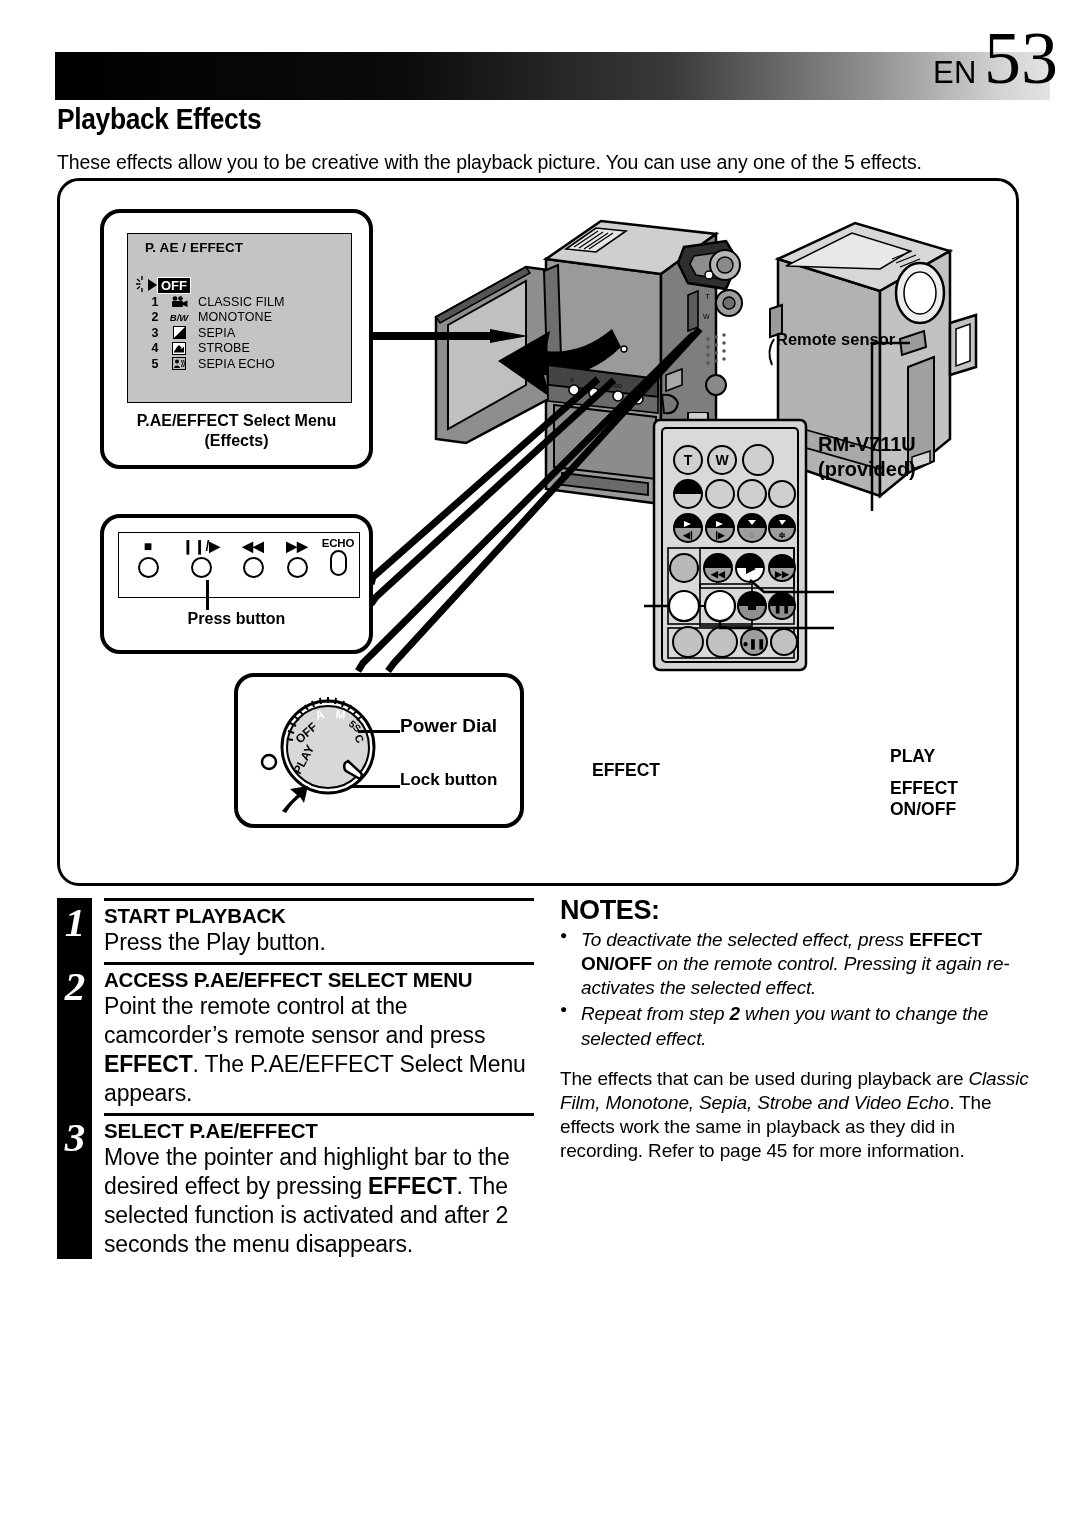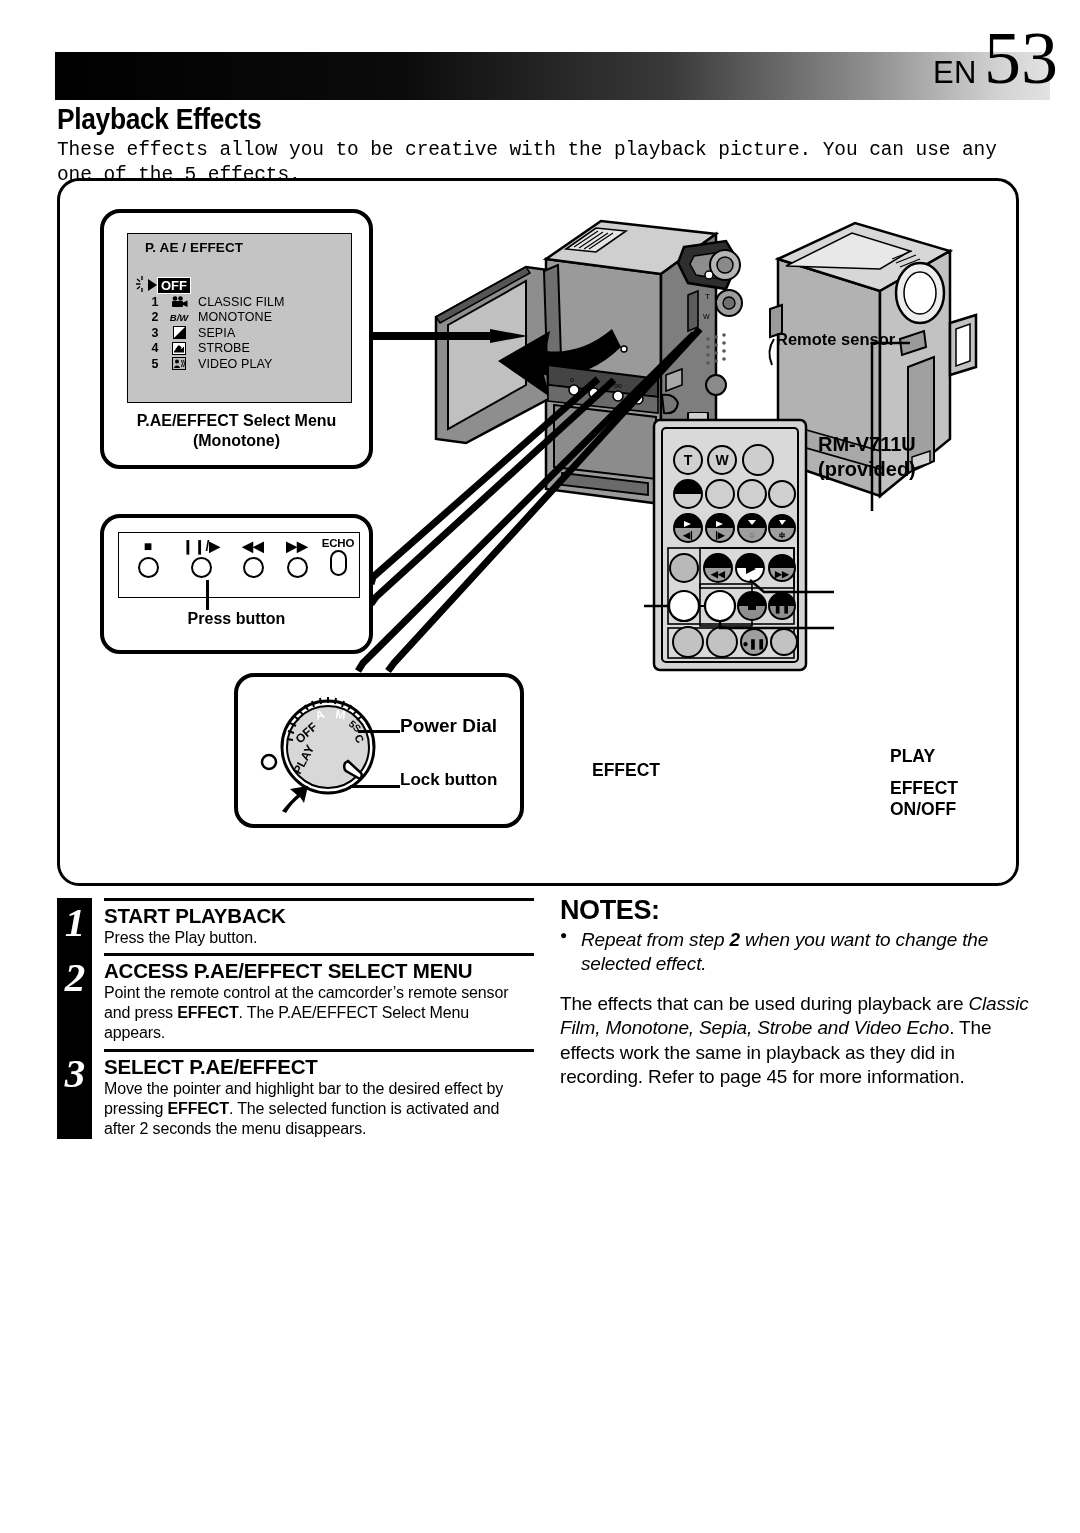"These effects allow you to" #doc-intro { font-family: Liberation Mono, monospace -> none; top: 138px -> 150px }
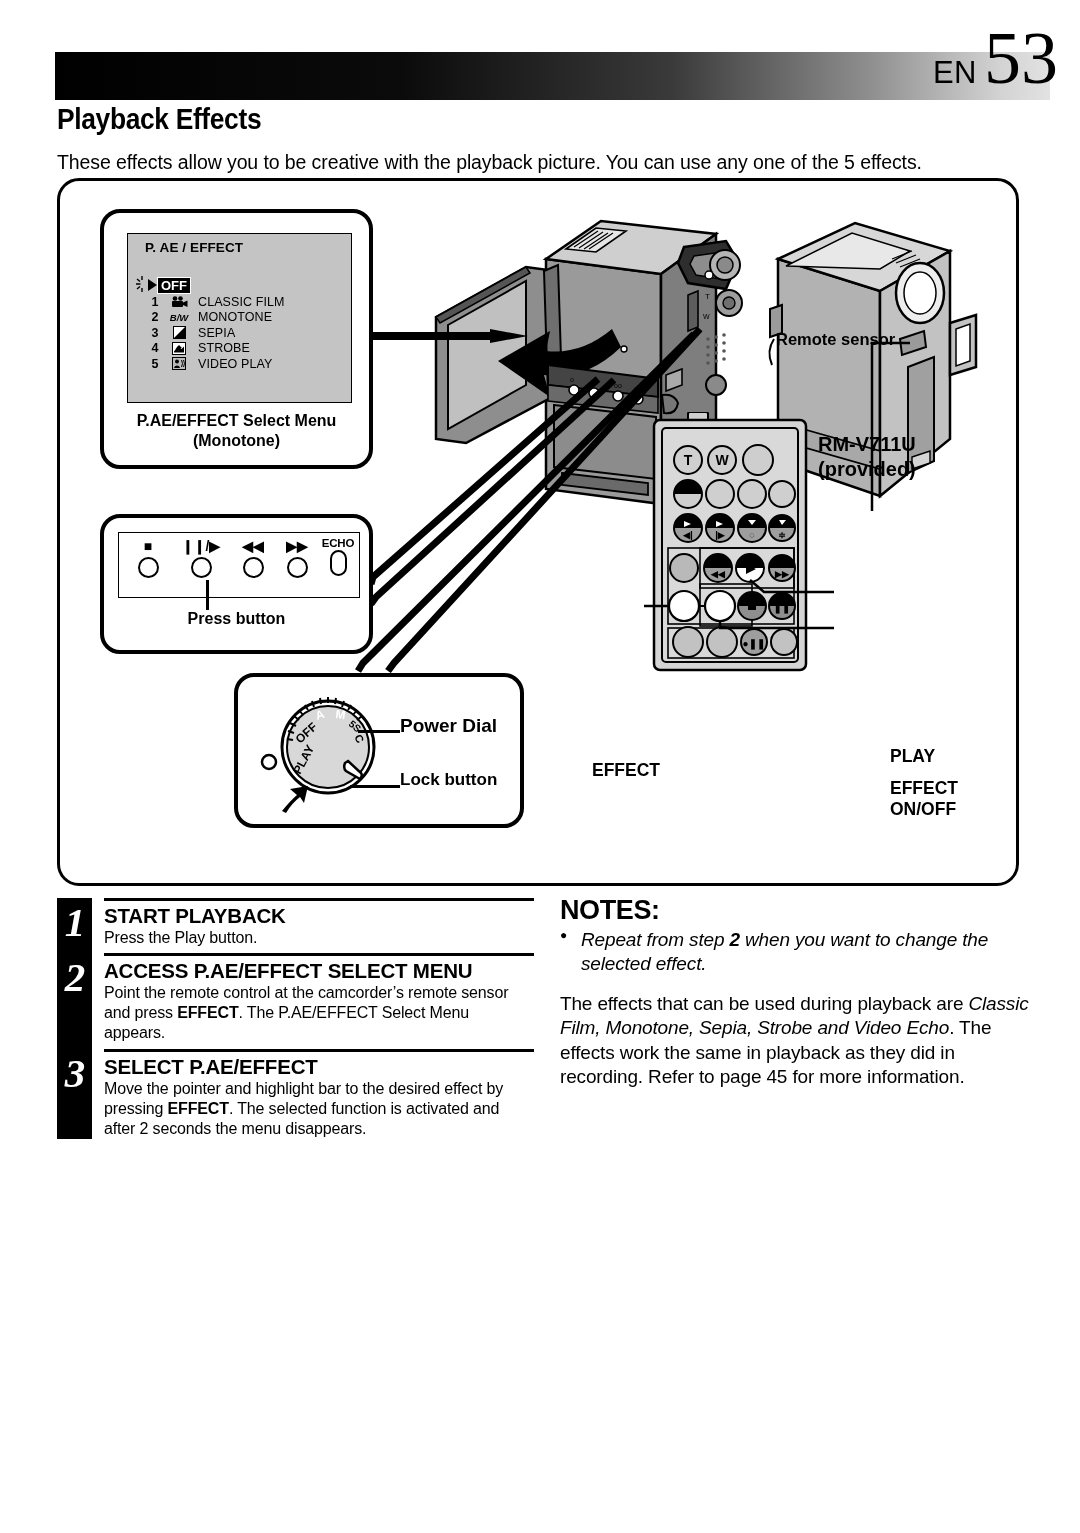"VIDEO PLAY" span.menu-lbl { text: VIDEO PLAY -> SEPIA ECHO }
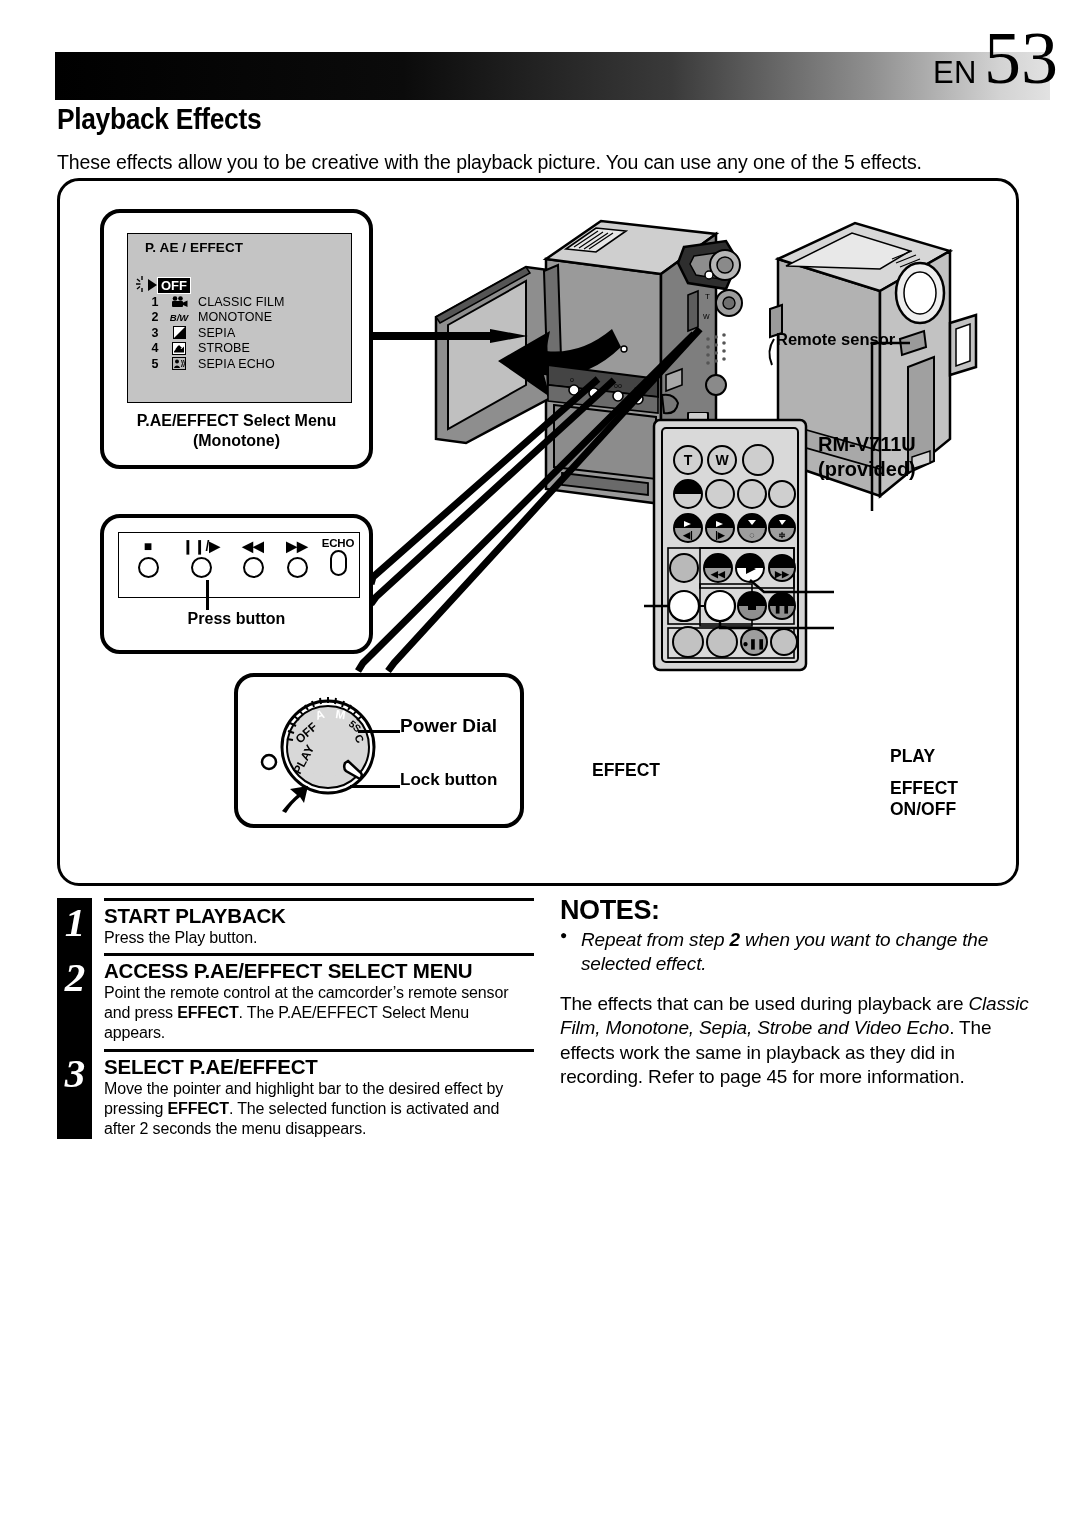"(Monotone)" div { text: Monotone -> Effects }
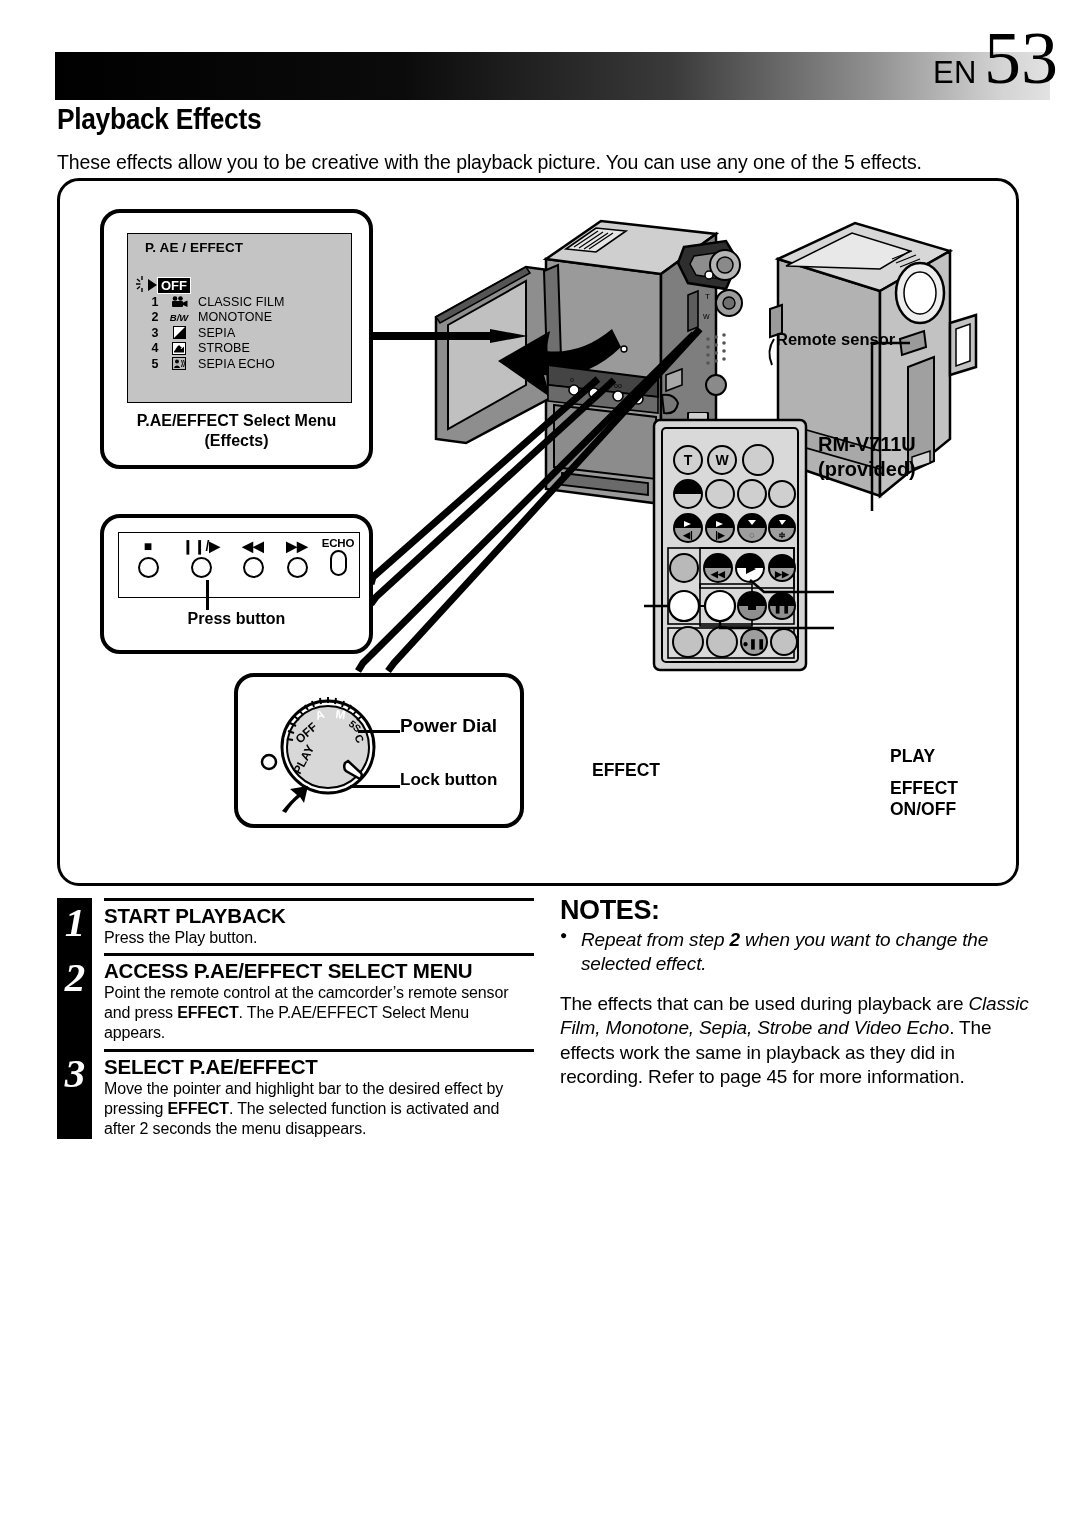"Press the Play button." .step-body { font-size: 16px -> 23px }
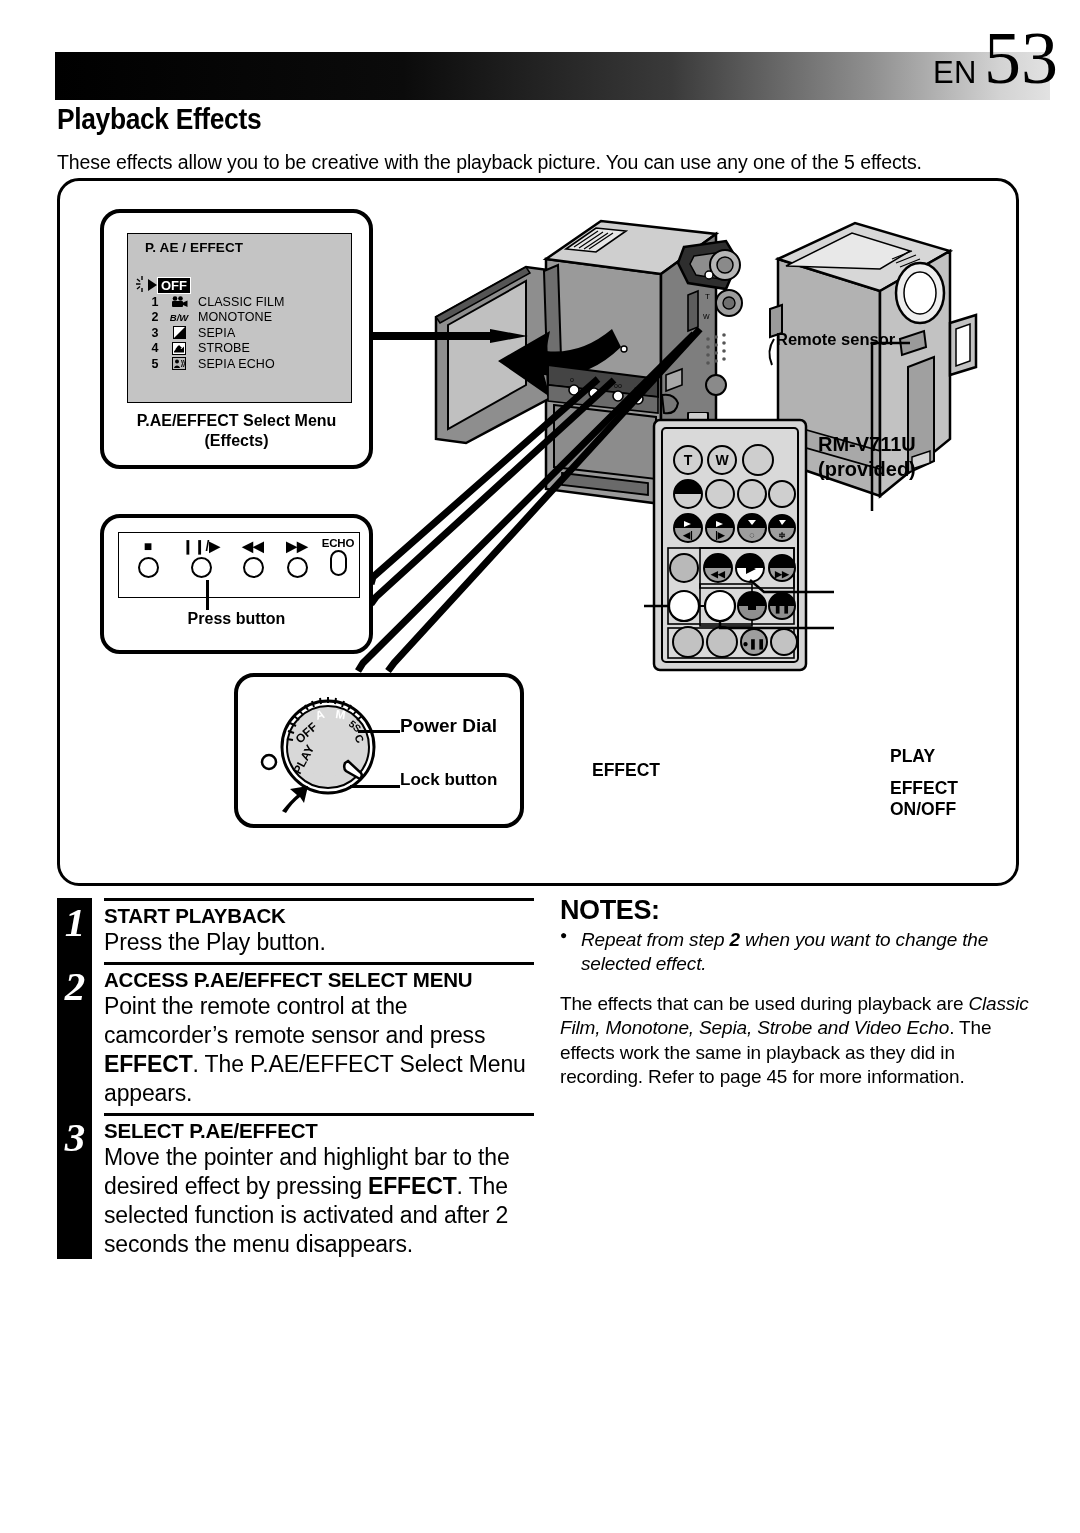"To deactivate the selected effect," div.note-item { html: none -> <div><span>To deactivate the selected effect, press </span><b>EFFECT ON/OFF</b><span> on the remote control. Pressing it again re-activates the selected effect.</span></div> }
